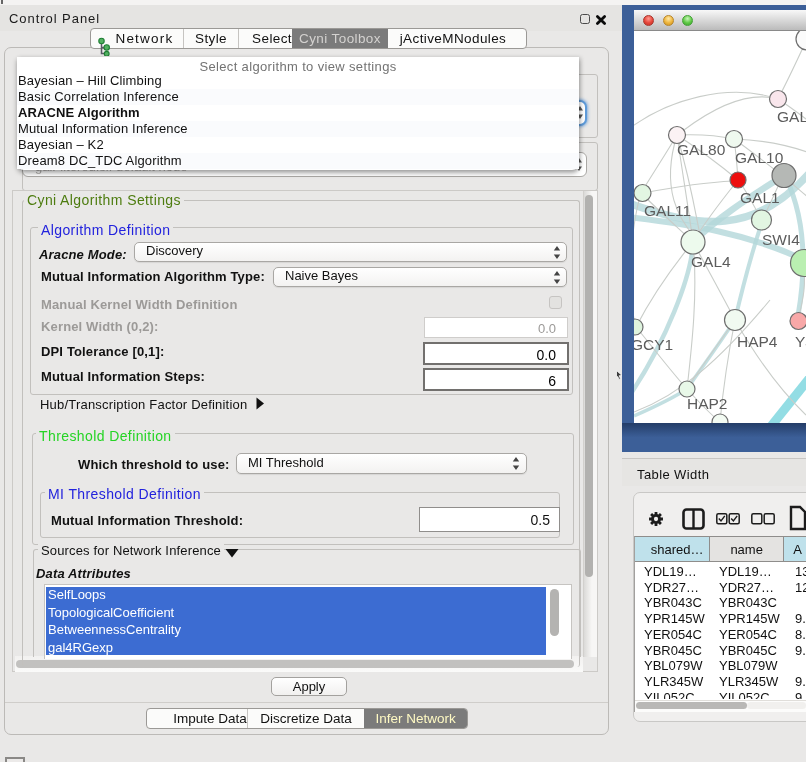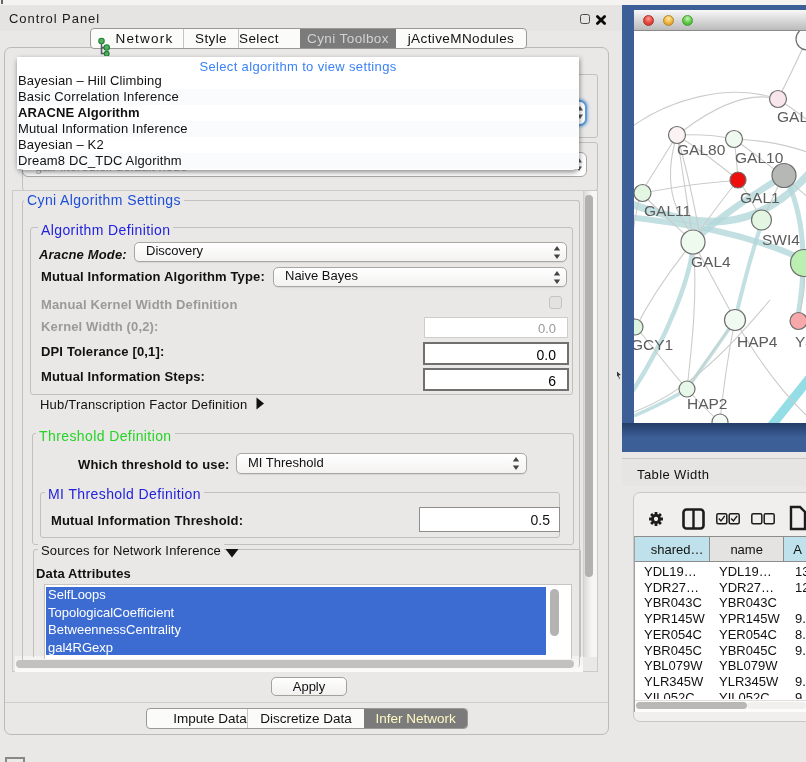"Select" div { text-align: left -> right; width: 62px -> 54px }
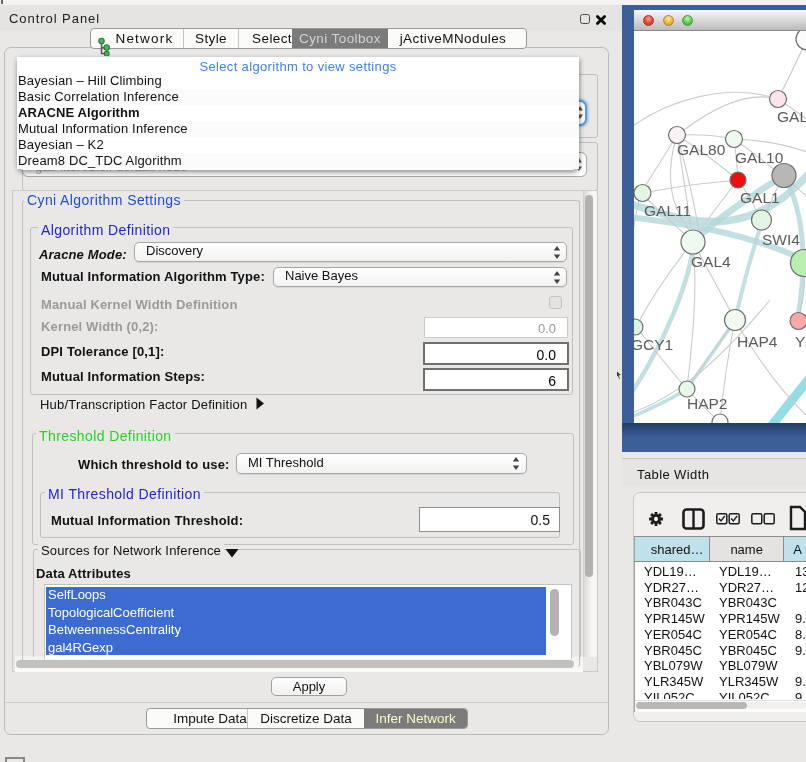"Select algorithm to view settings" div { color: #3b82f6 -> #737373 }
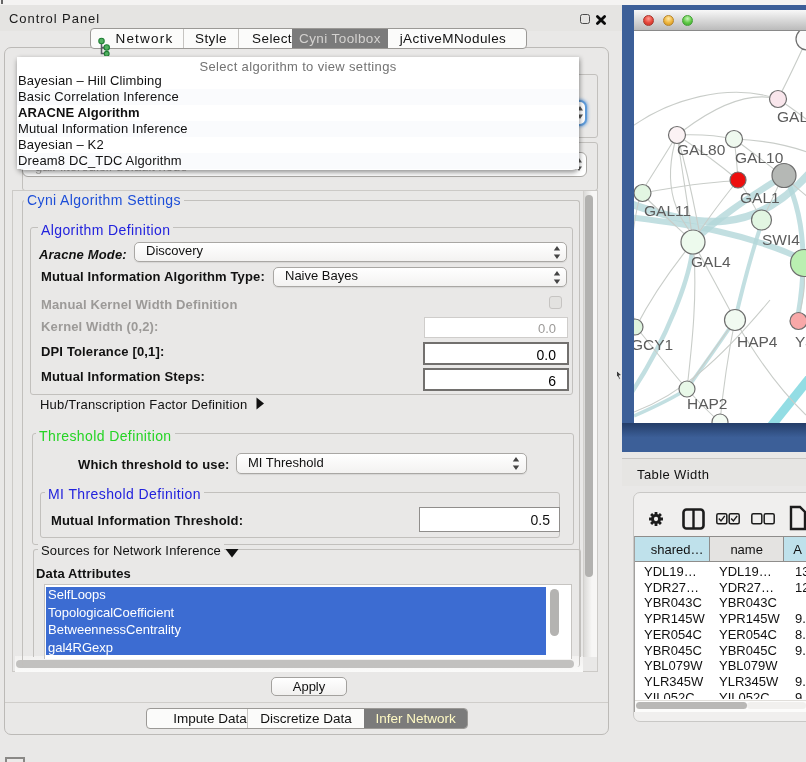"Cyni Algorithm Settings" div.grouplab { color: #1d4ed8 -> #4d7c0f }
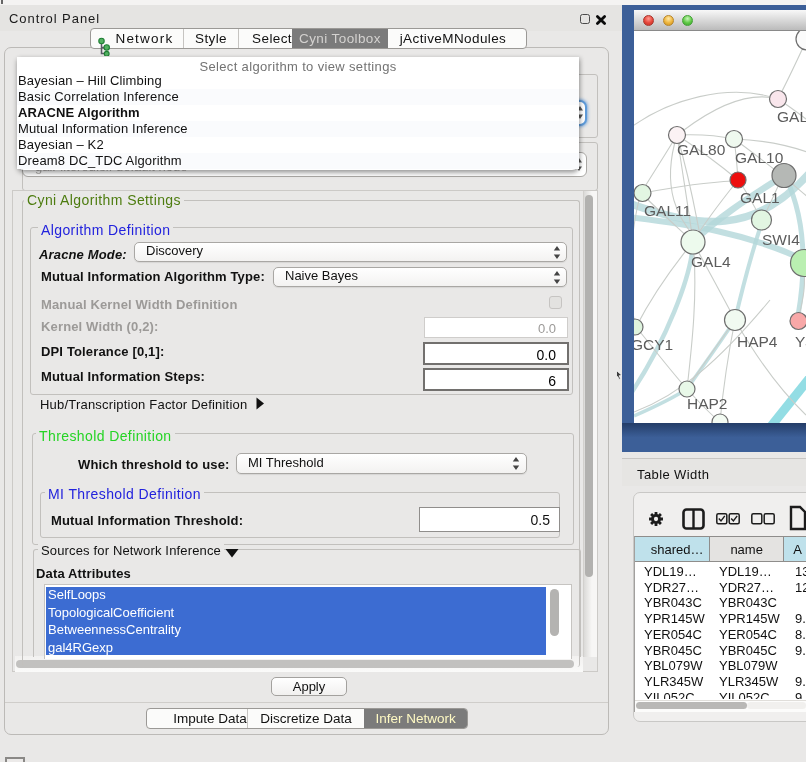"Data Attributes" div.abs { font-style: none -> italic }
